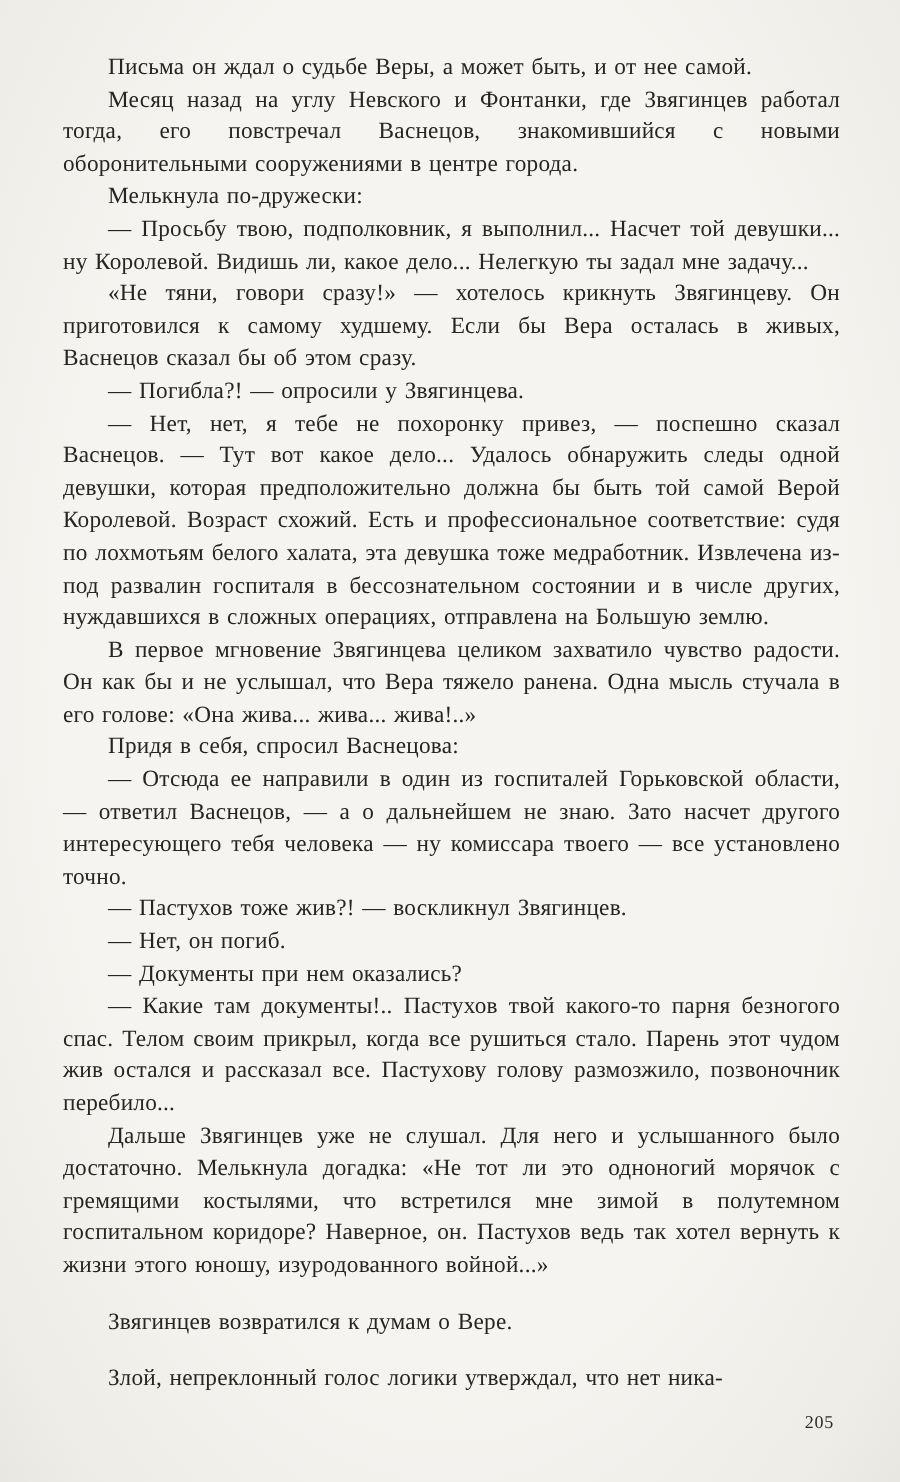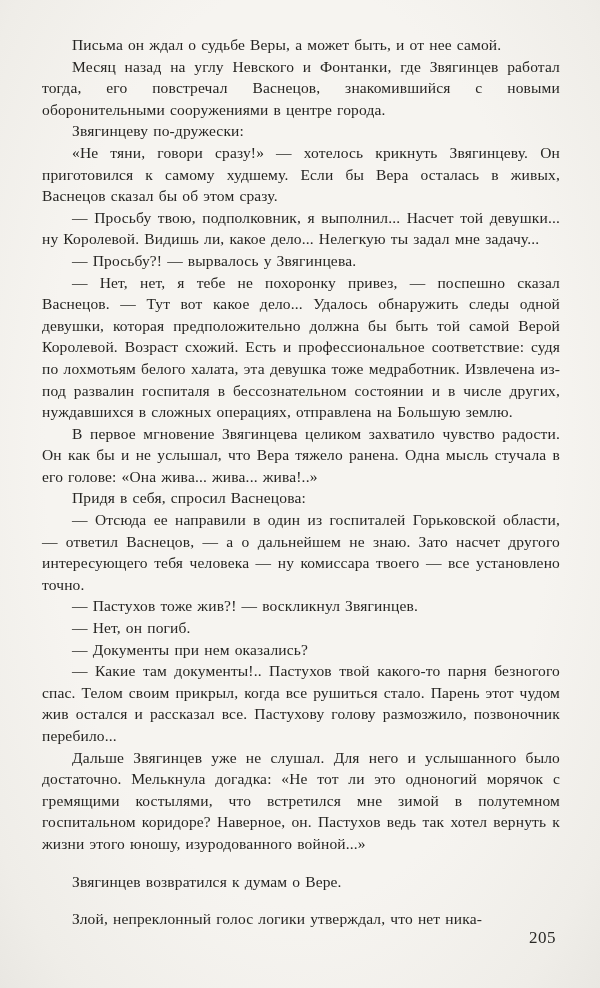"Звягинцеву по-дружески:" p { text: Звягинцеву -> Мелькнула }
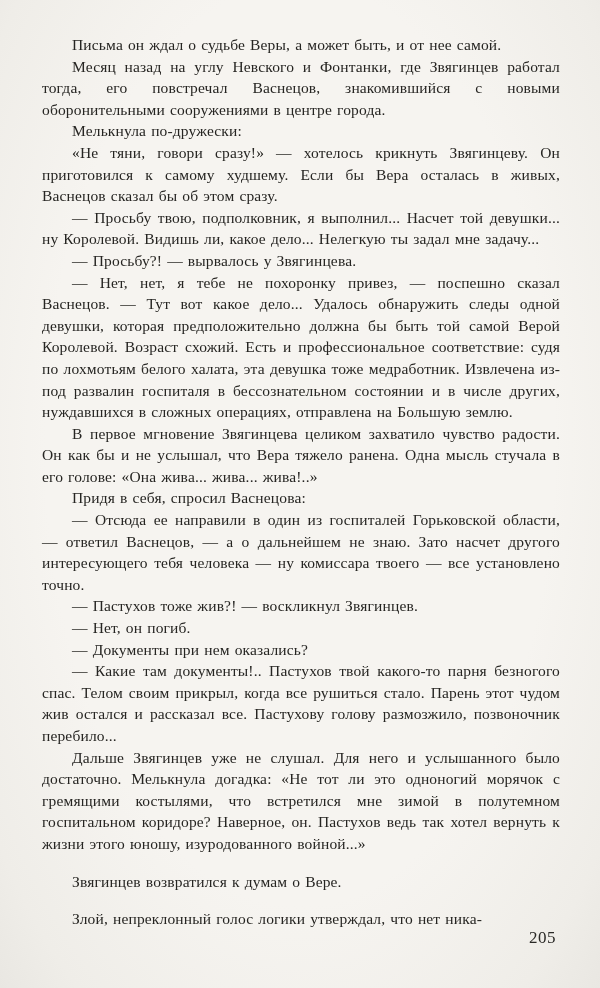"«Не тяни, говори сразу!» —" p { order: before "— Просьбу твою, подполковник, я" -> after "— Просьбу твою, подполковник, я" }
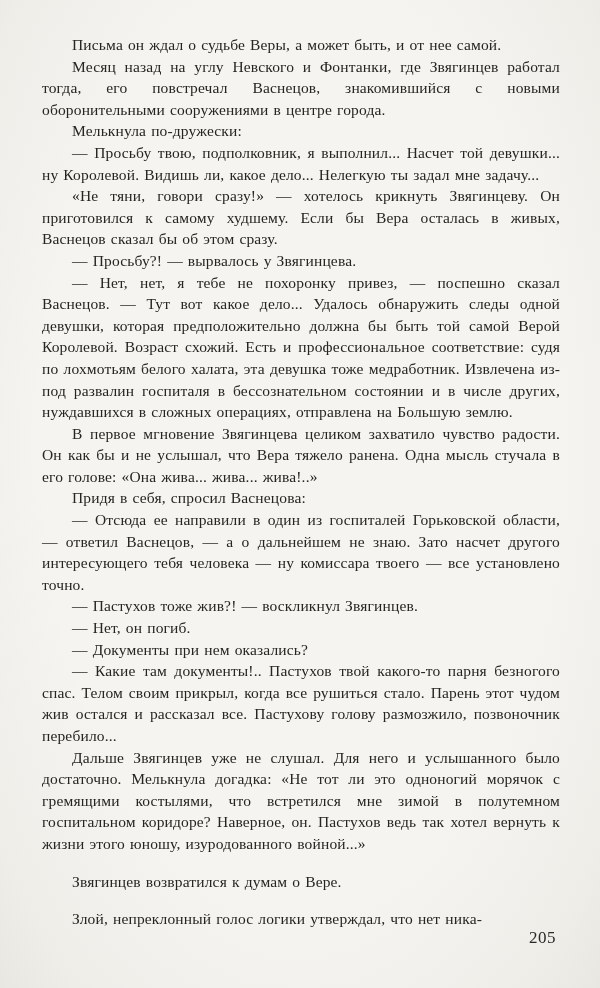"— Просьбу?! — вырвалось у" p { text: Просьбу?! — вырвалось -> Погибла?! — опросили }
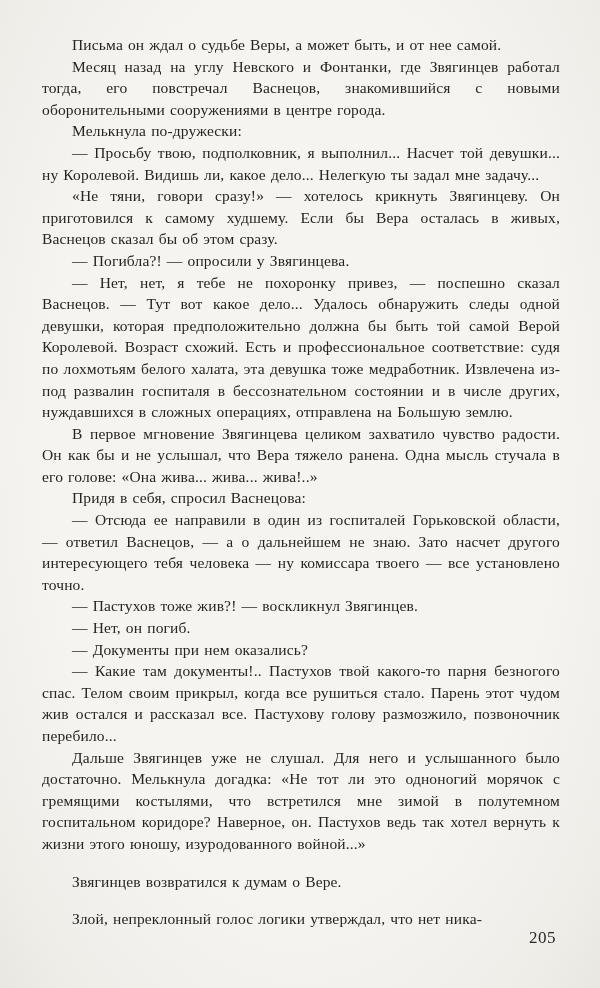"205" .page-number { bottom: 40px -> 32px; font-size: 17px -> 12px }
